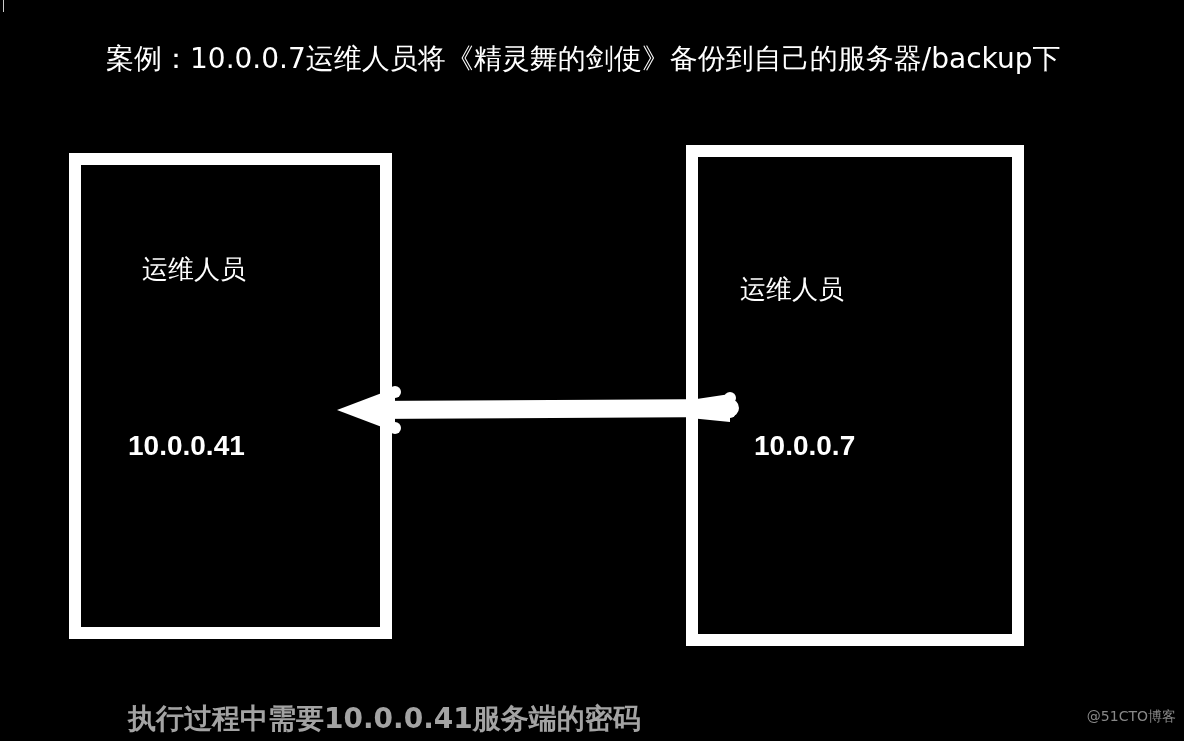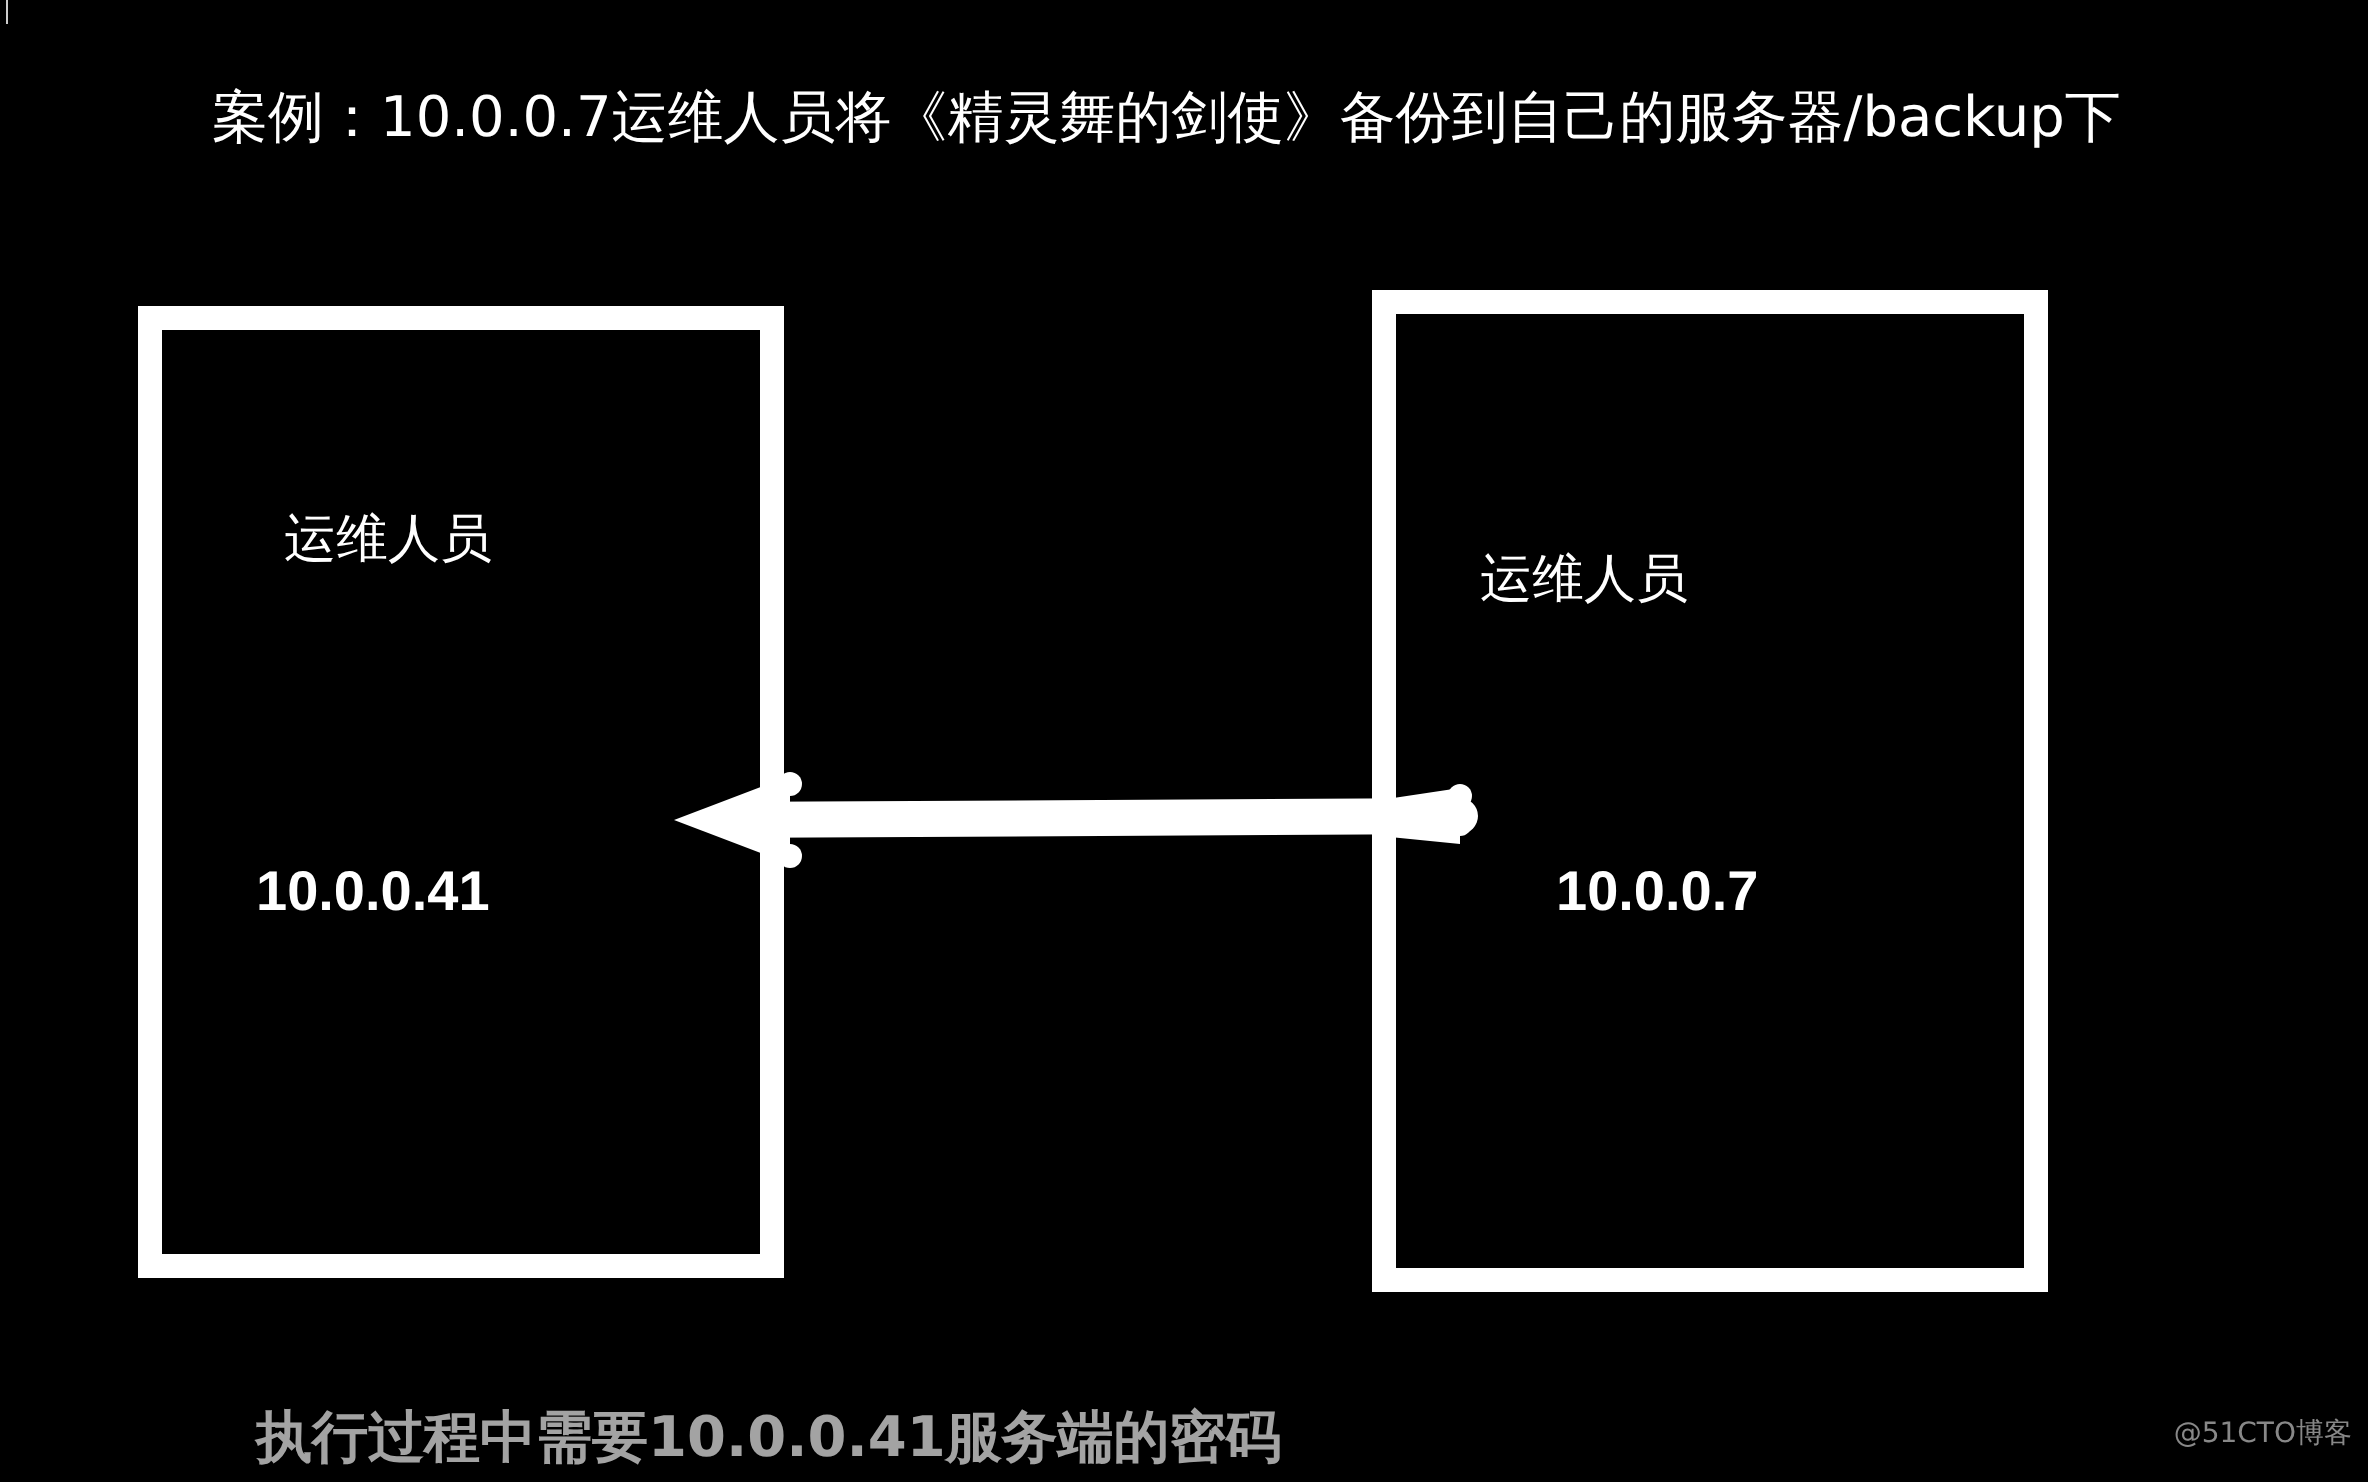"10.0.0.7" div.ip { left: 778px -> 754px }
